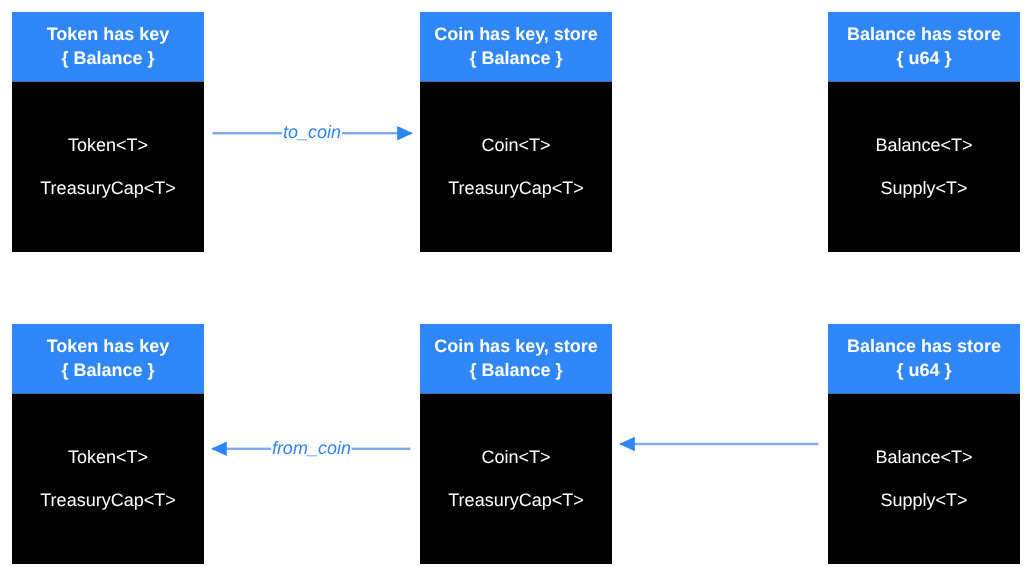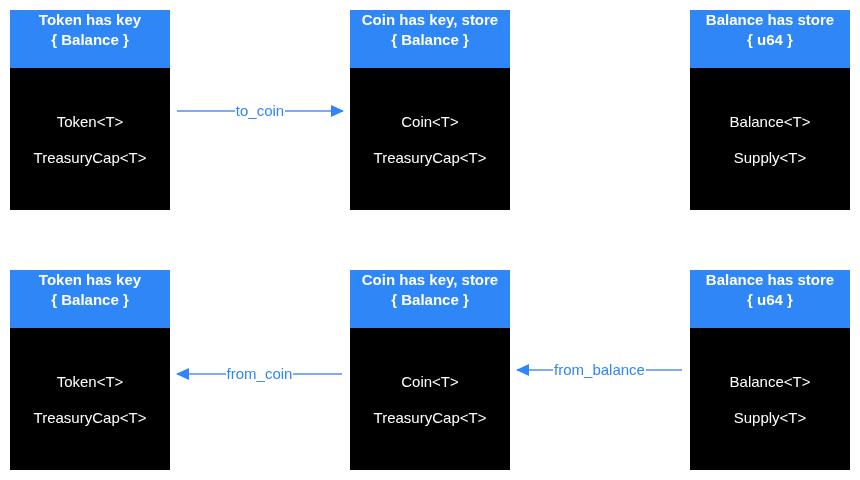"Token has key" .node-header { justify-content: none -> center }
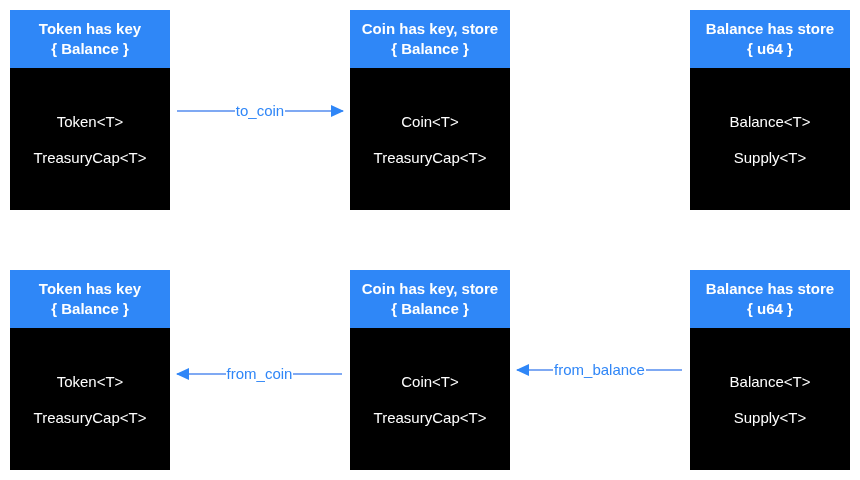"to_coin" .arrow-label { font-style: none -> italic }
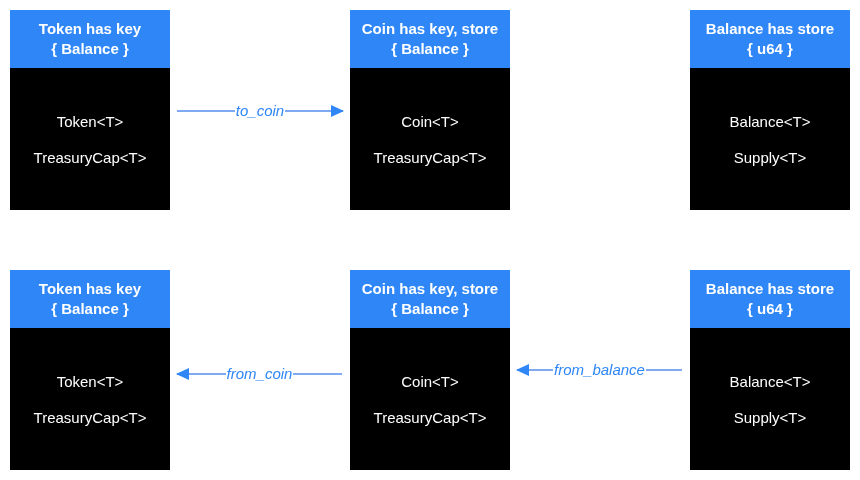"from_balance" span.arrow-label { html: <span>from_balance</span> -> none }
